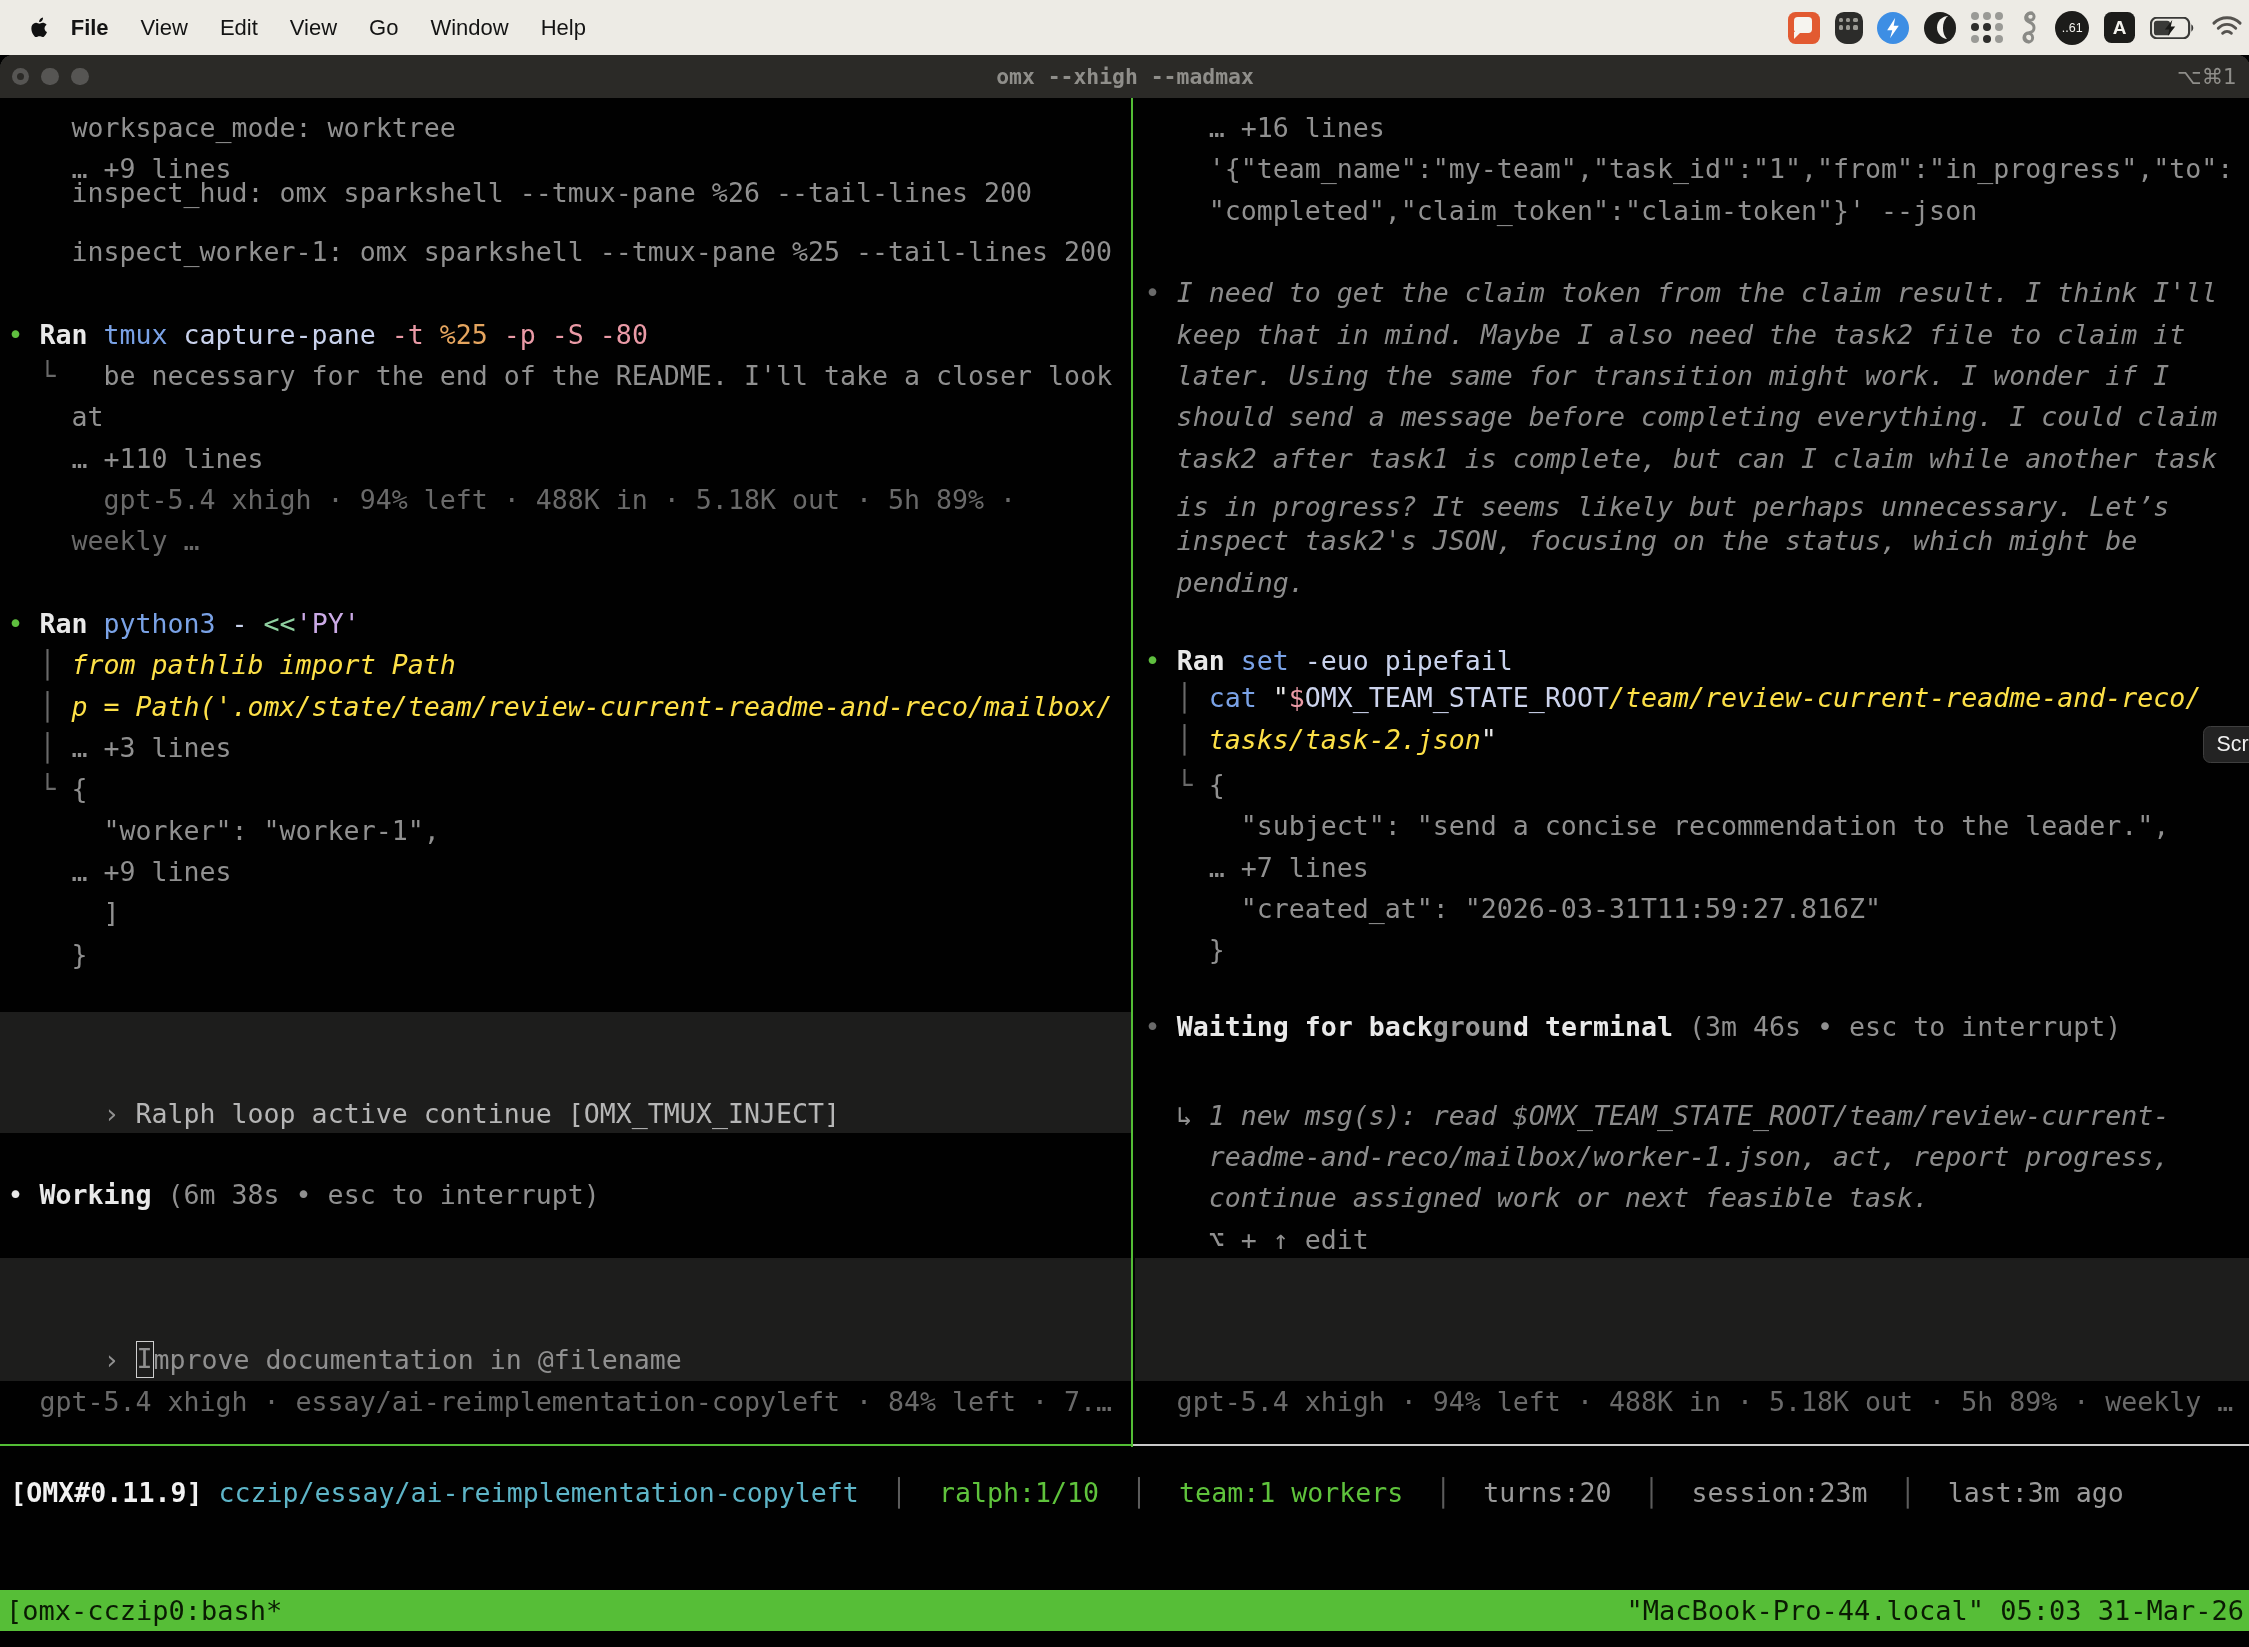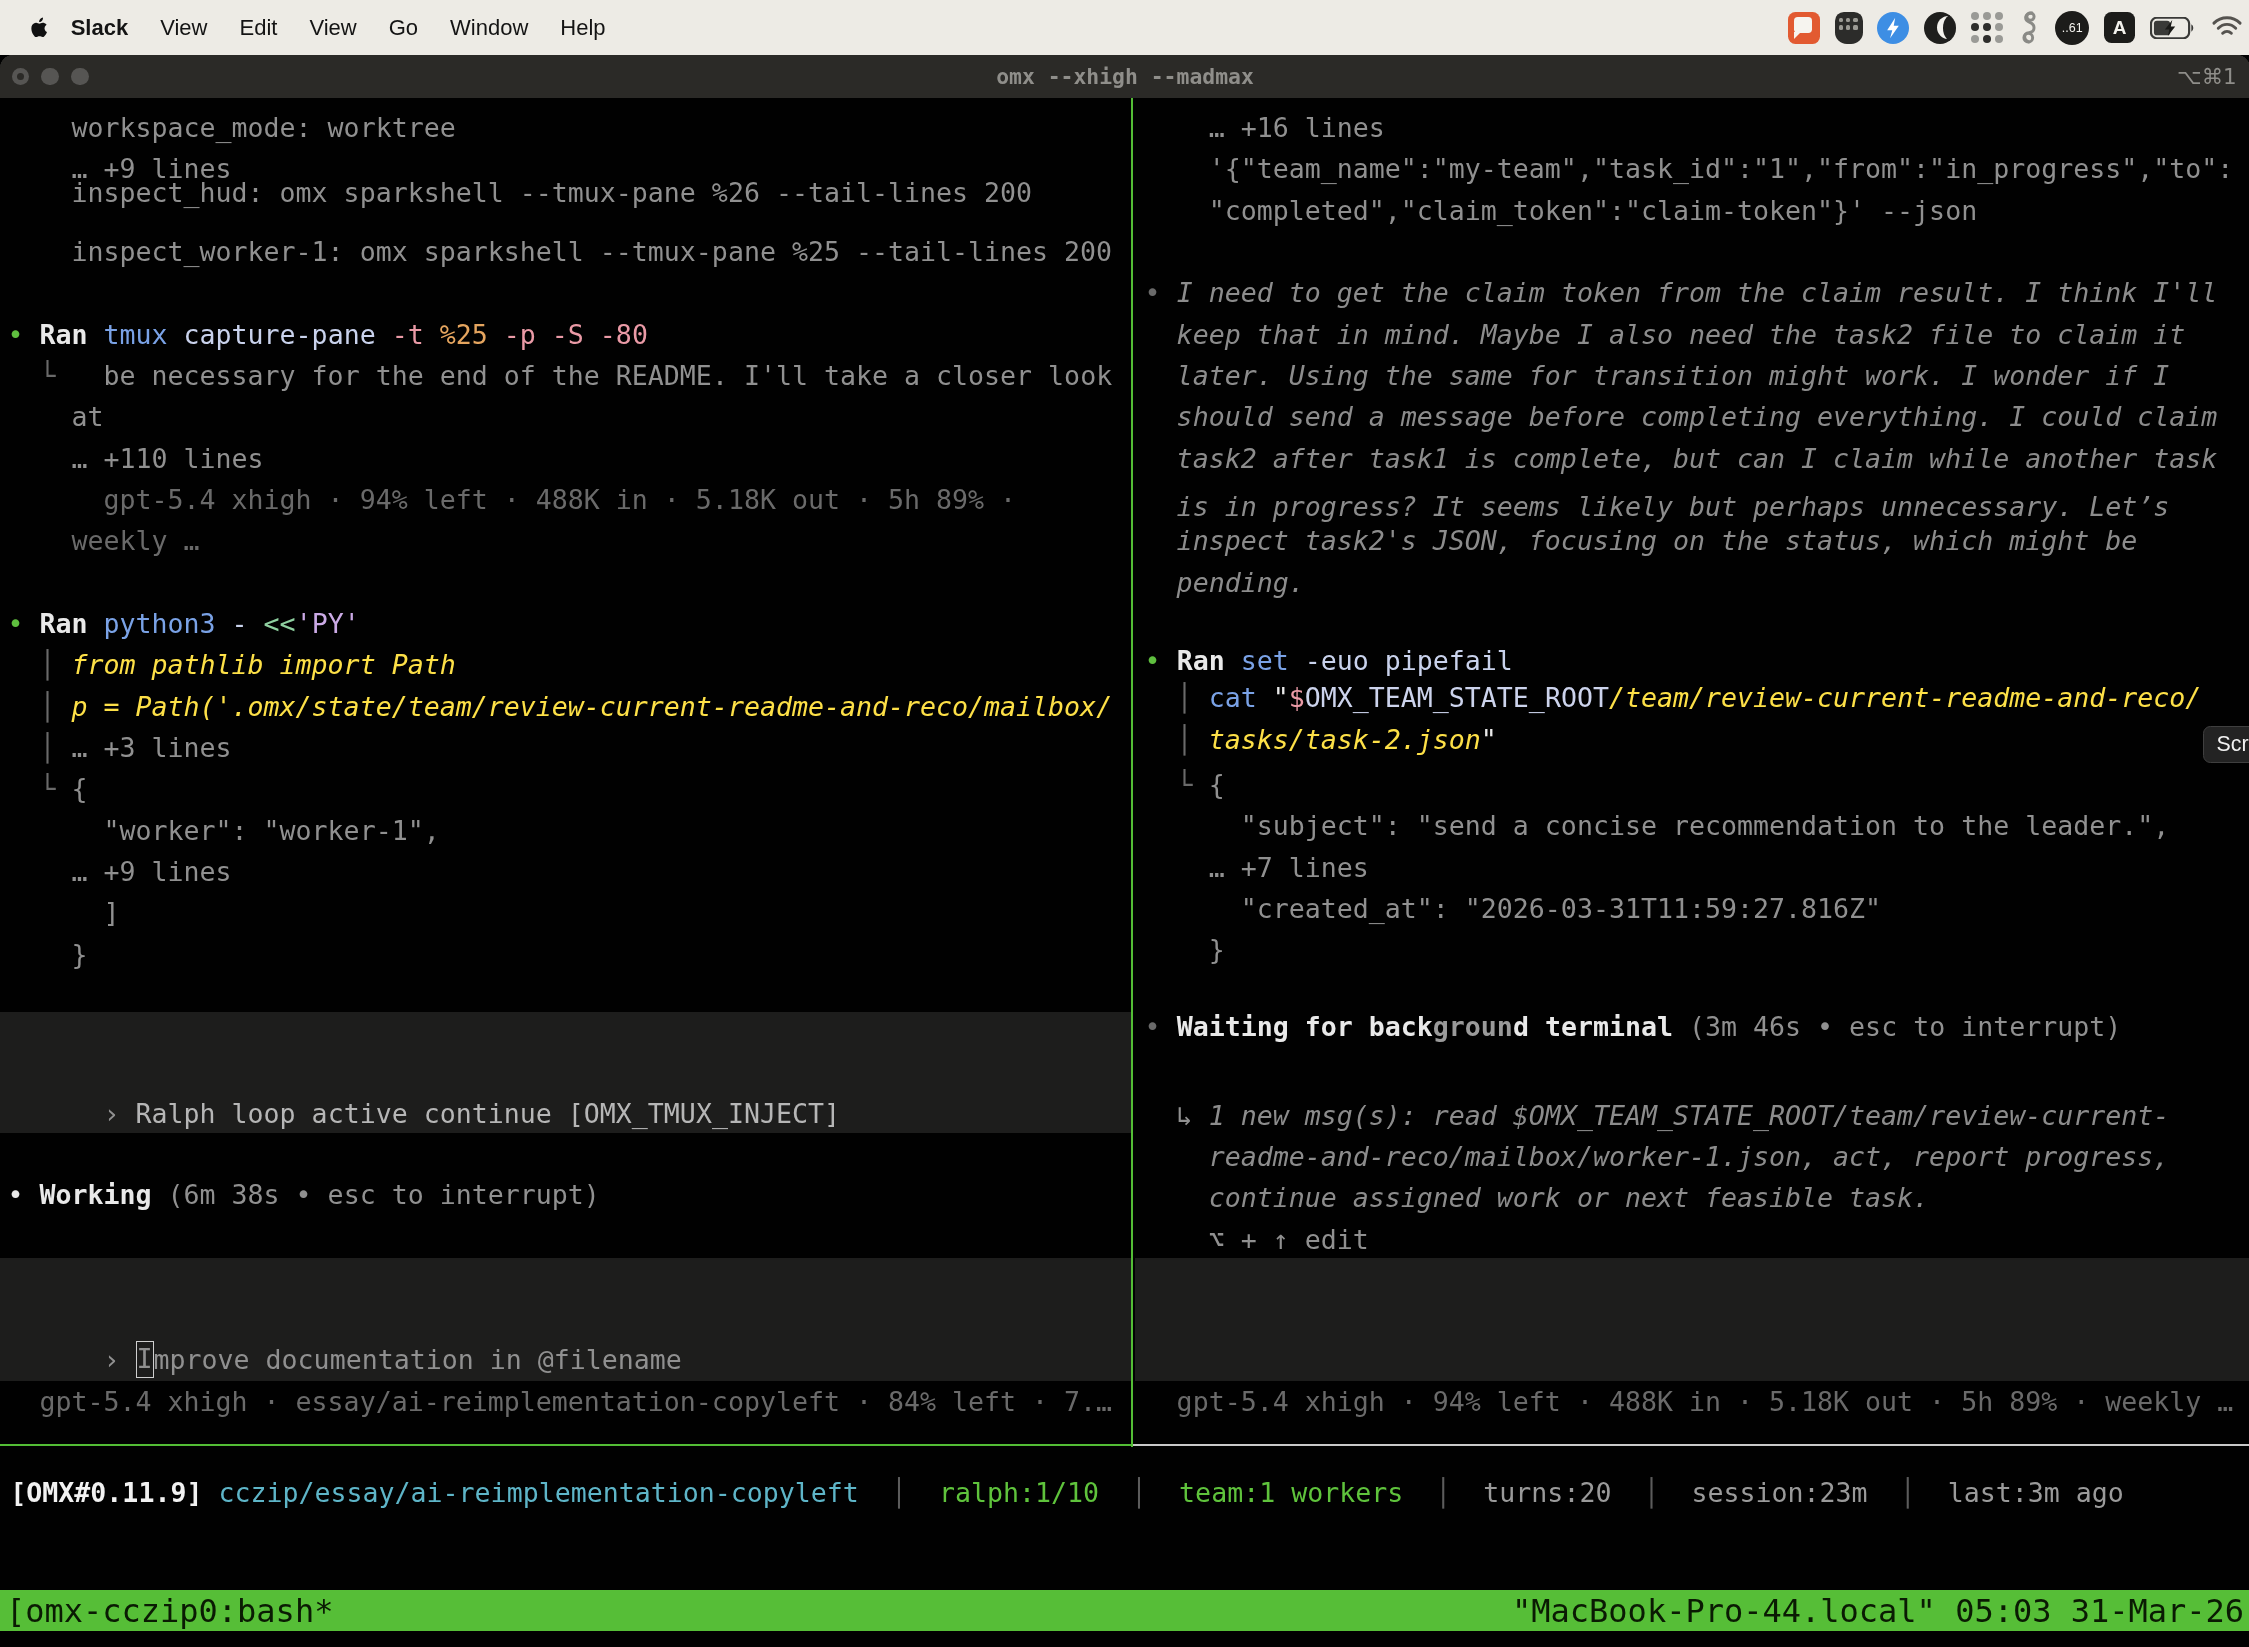"Slack" span.appname { text: Slack -> File }
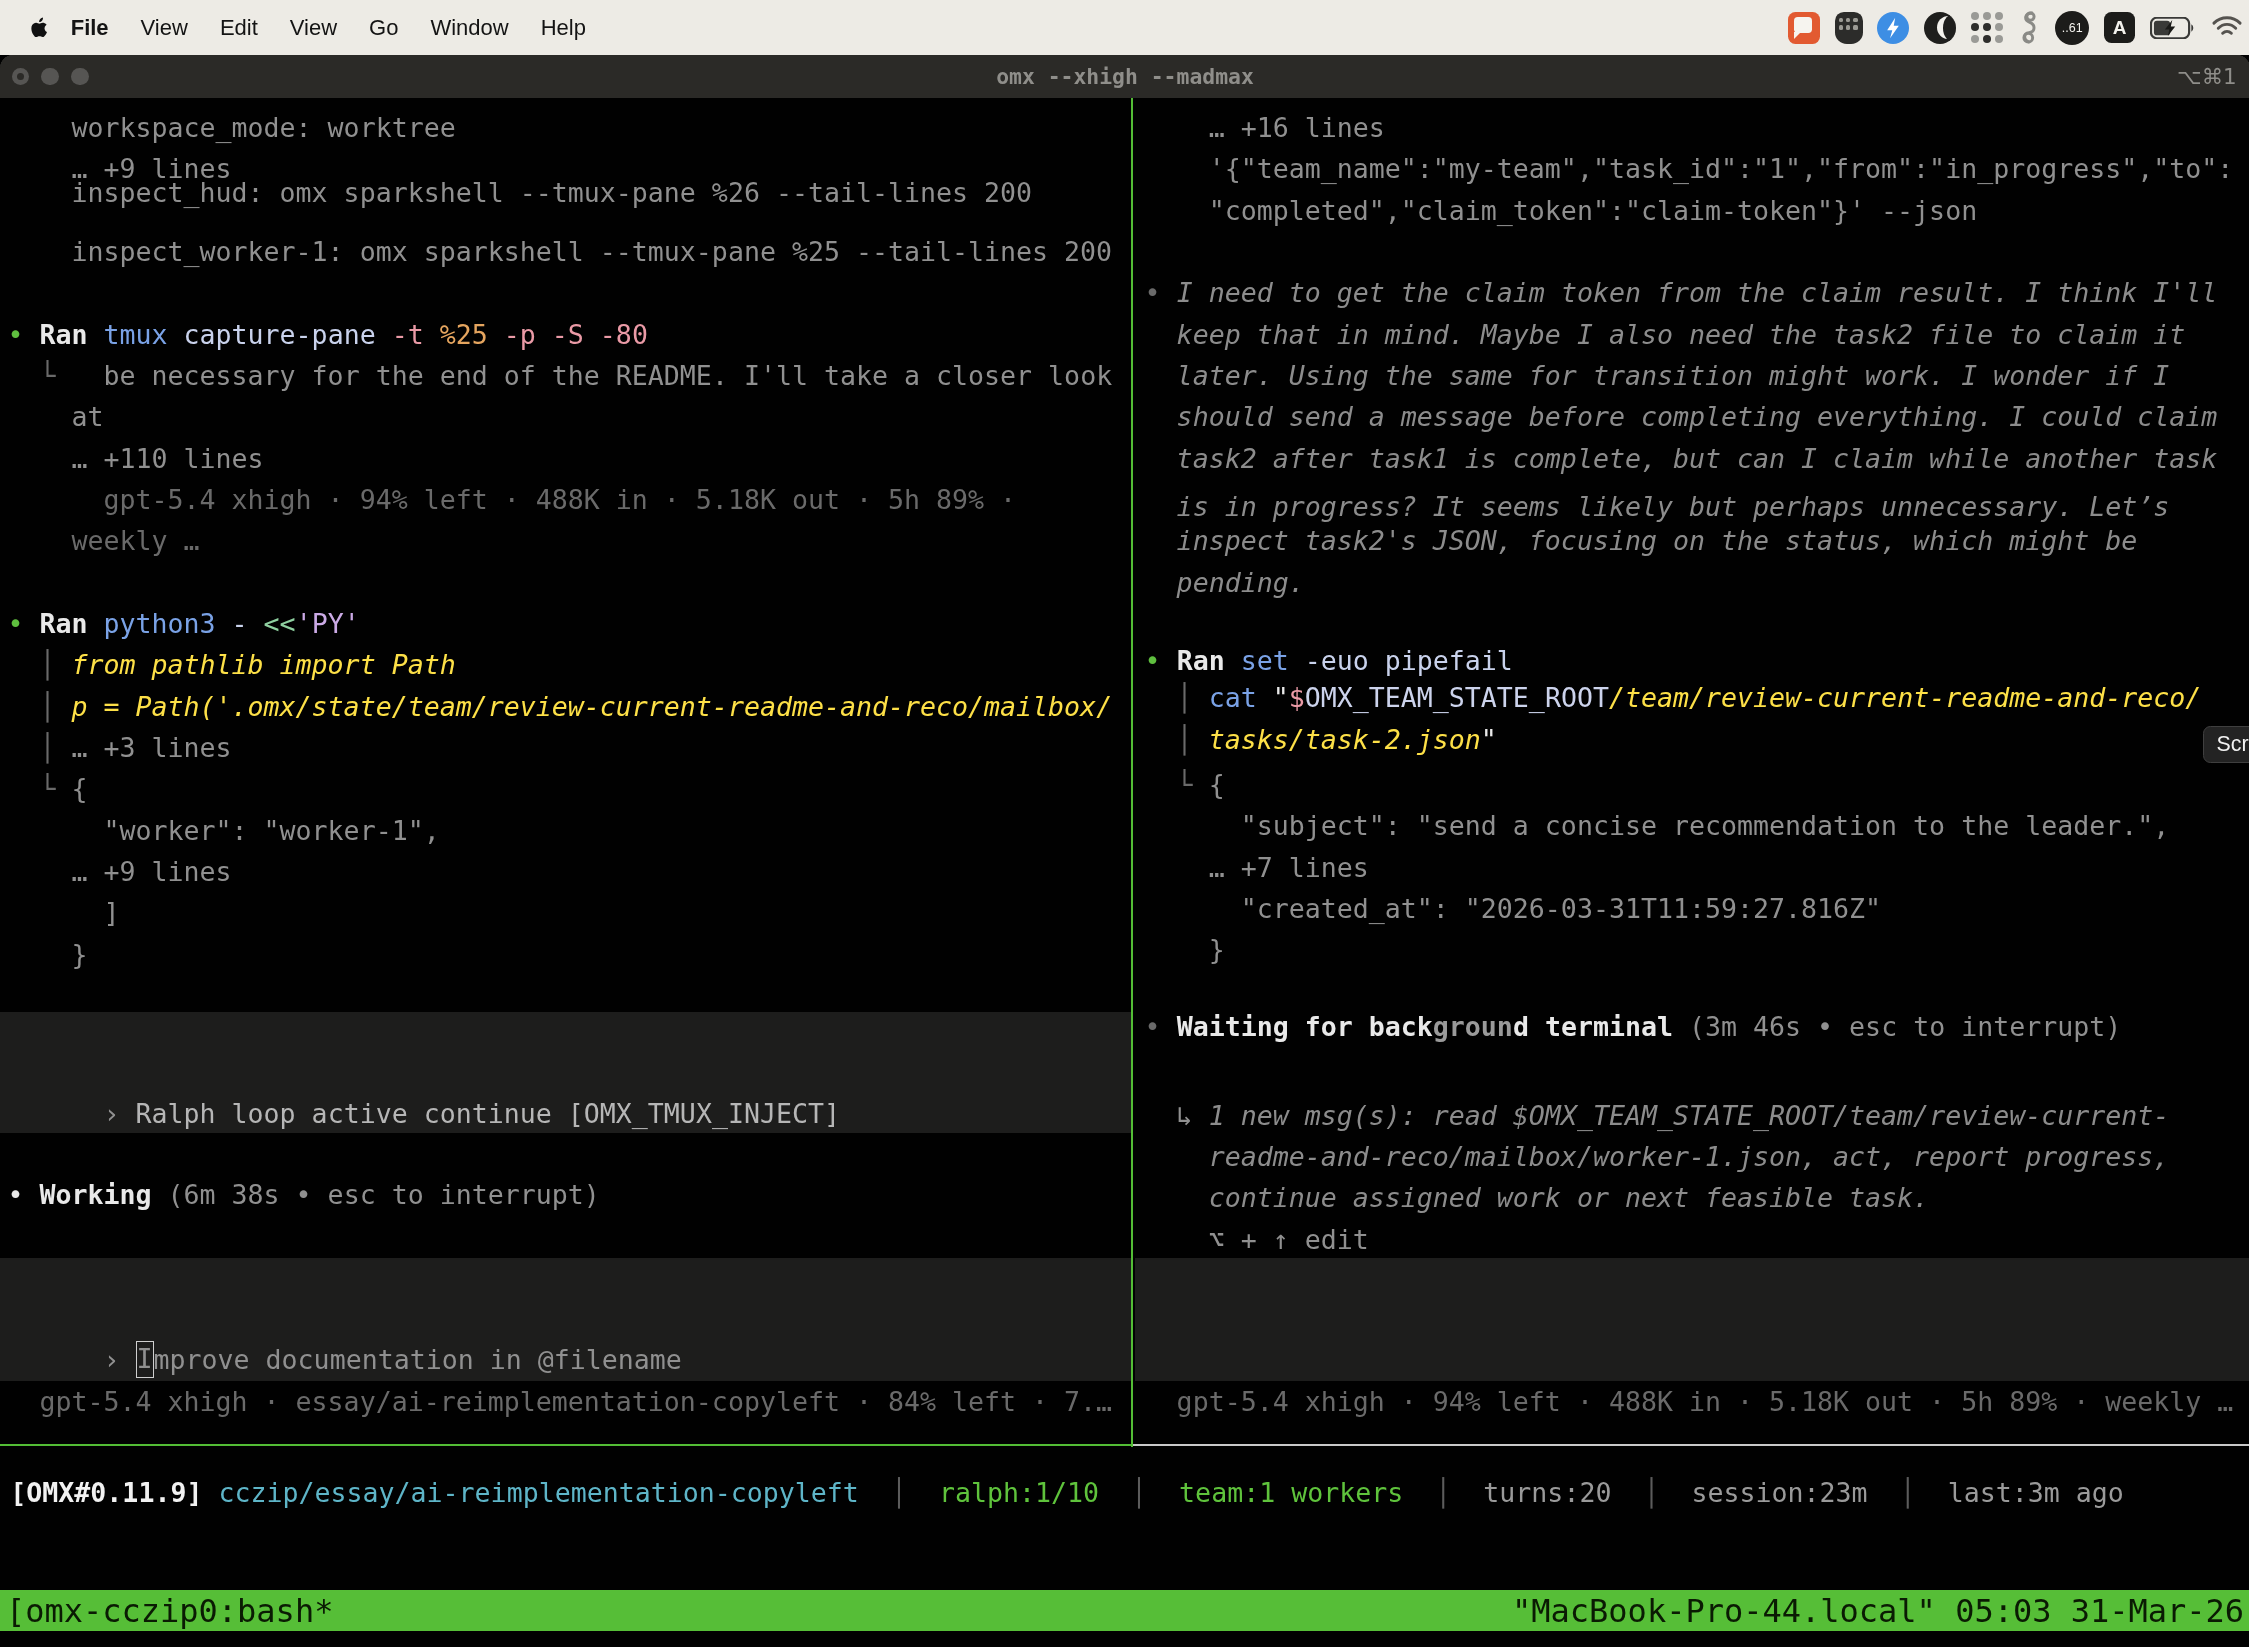"[omx-cczip0:bash*" .tmuxbar { font-size: 32px -> 27px }
